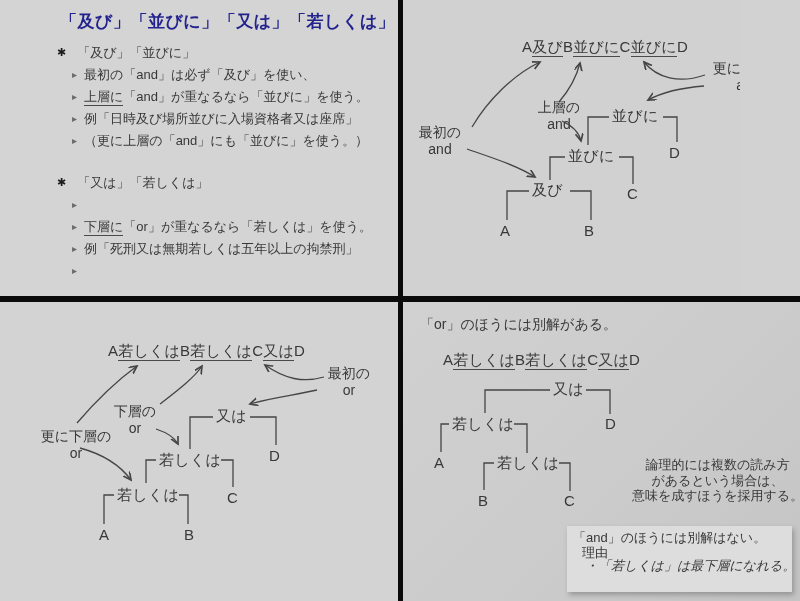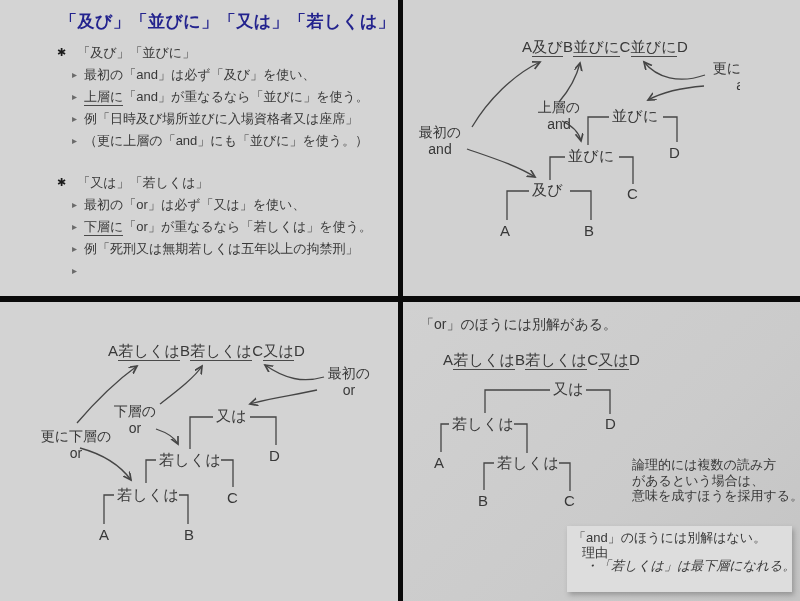"最初の「or」は必ず「又は」を使い、" span { html: <span><span></span><span>最初の「or」は必ず「又は」を使い、</span></span> -> none }
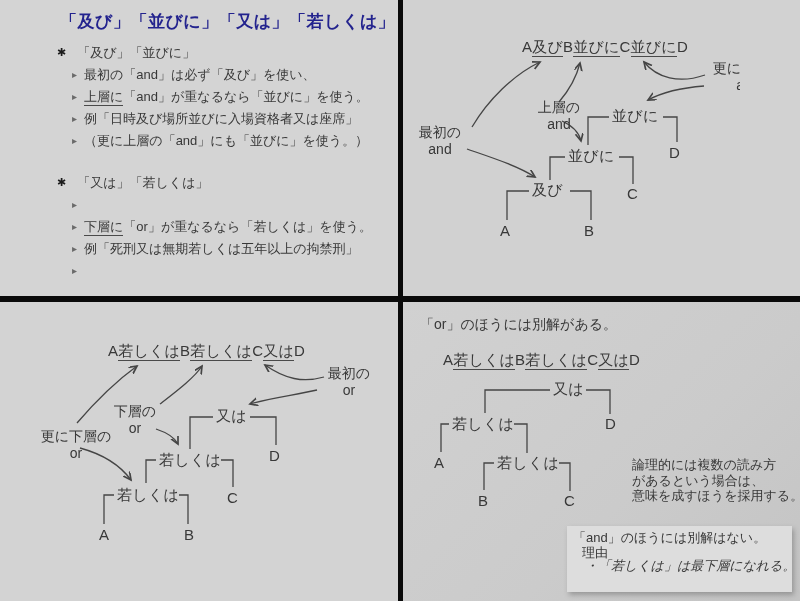"「or」のほうには別解がある。" .quad.br { text-align: none -> center }
